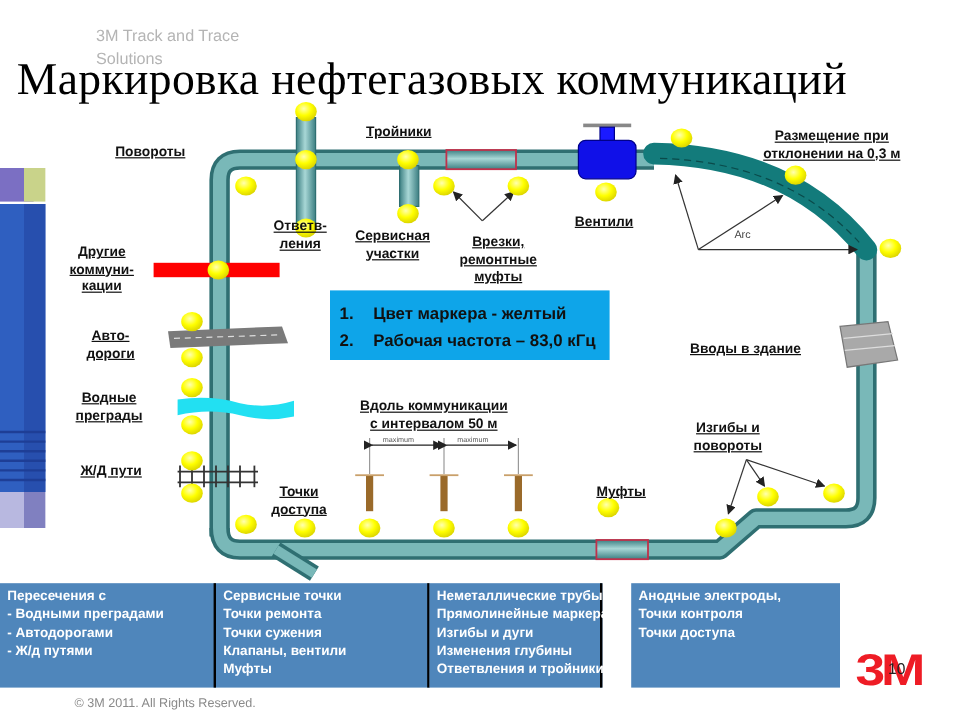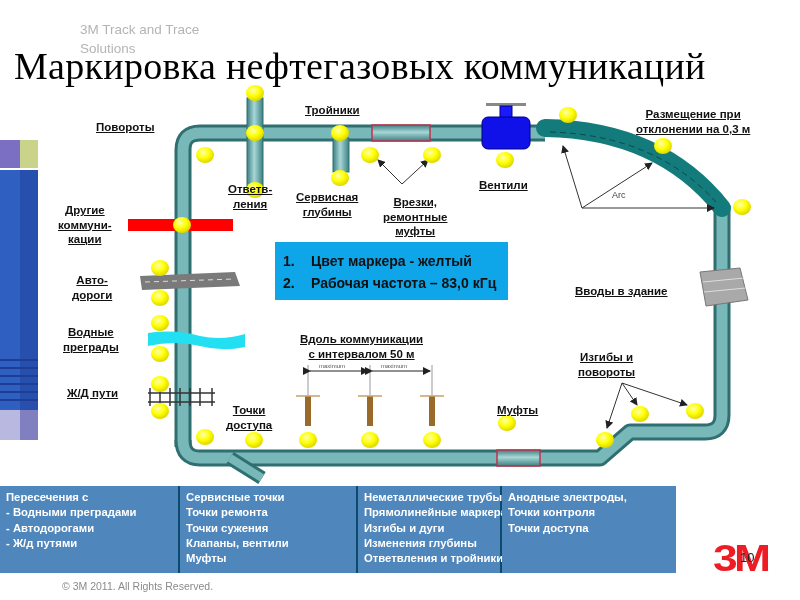"глубины" div { text: глубины -> участки }
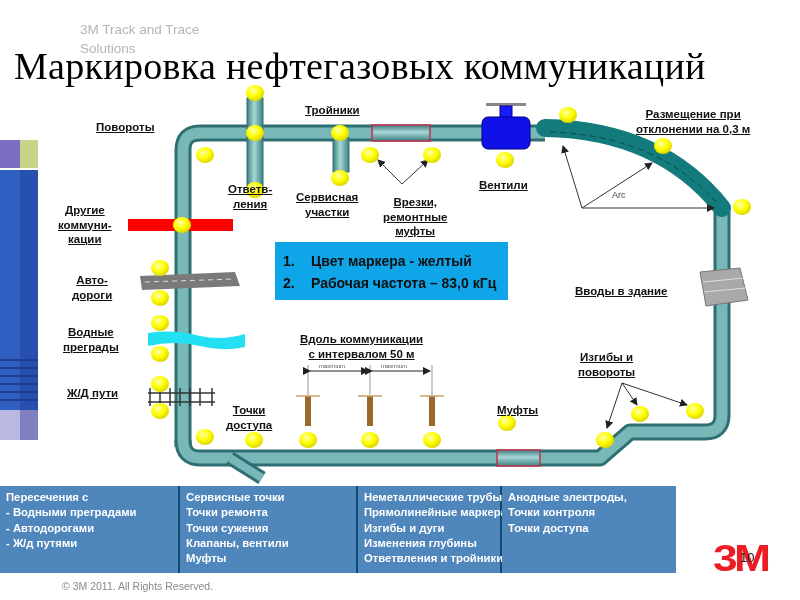"Пересечения с" .col { border-right: 2px solid #0c4a6e -> 2px solid #000000 }
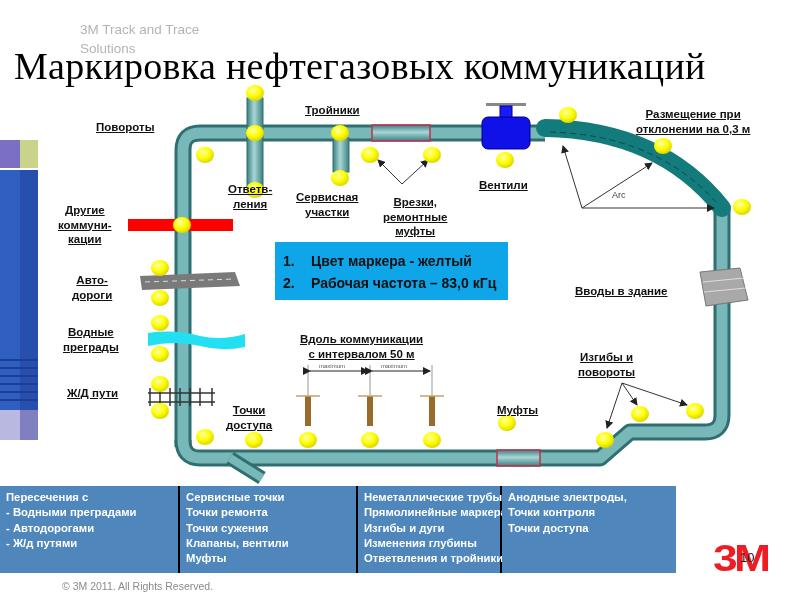"Анодные электроды," .col:last-child { margin-left: none -> 24px }
